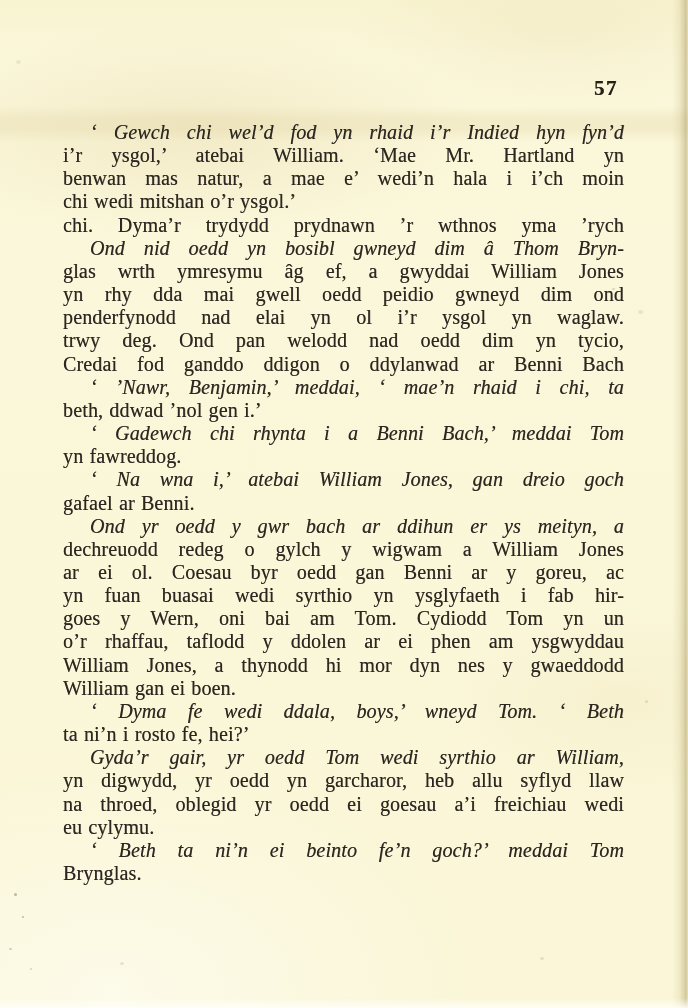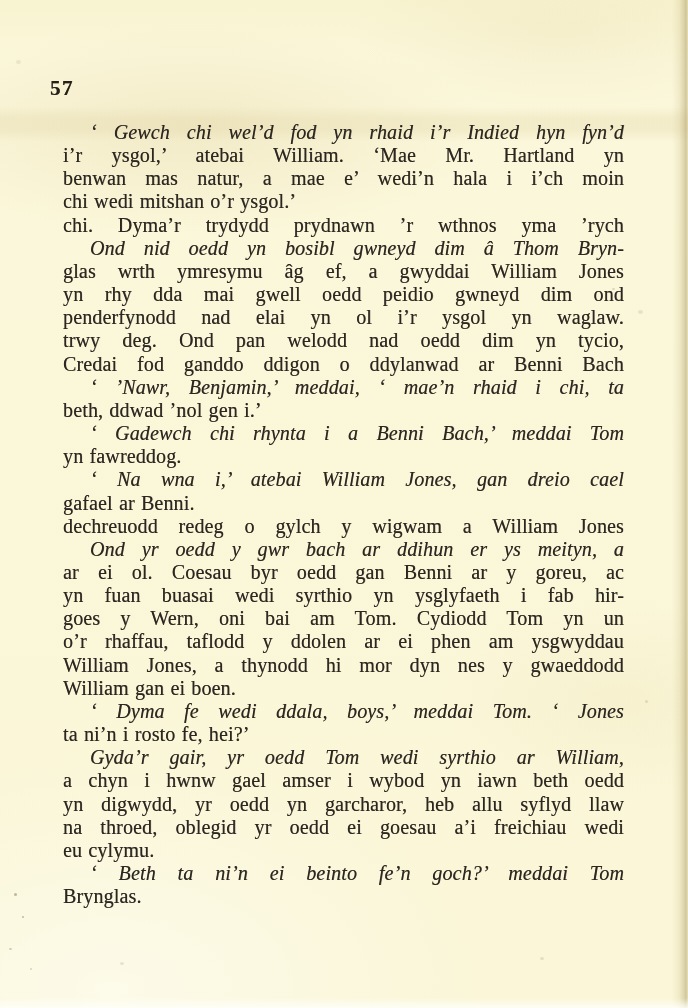"57" .page-number { left: 63px -> 71px; text-align: left -> right }
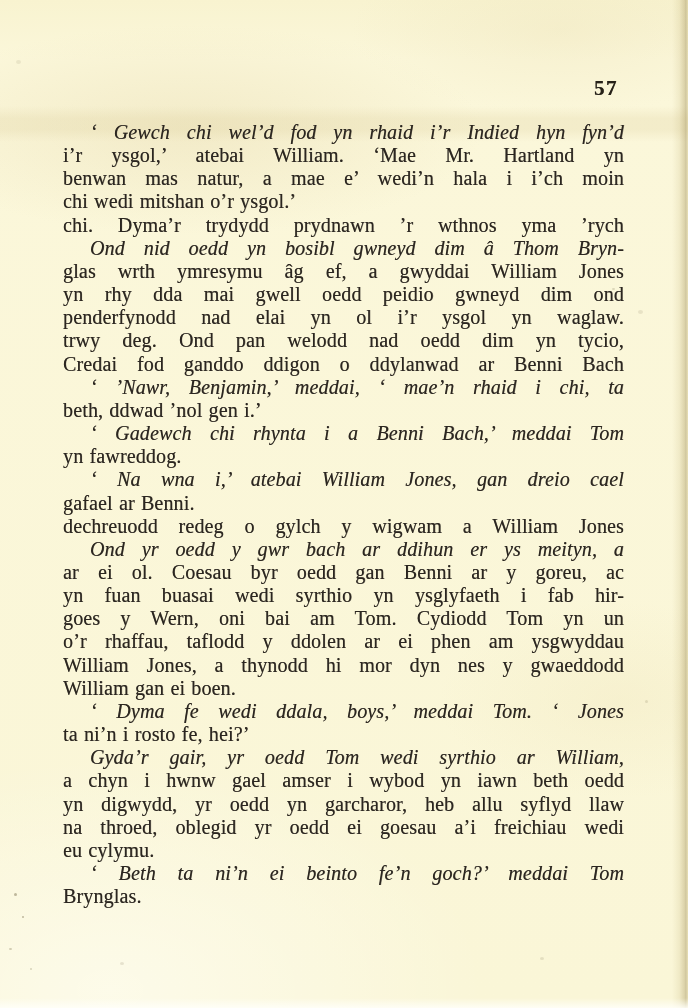"‘ Na wna i,’ atebai" div.line { text: cael -> goch }
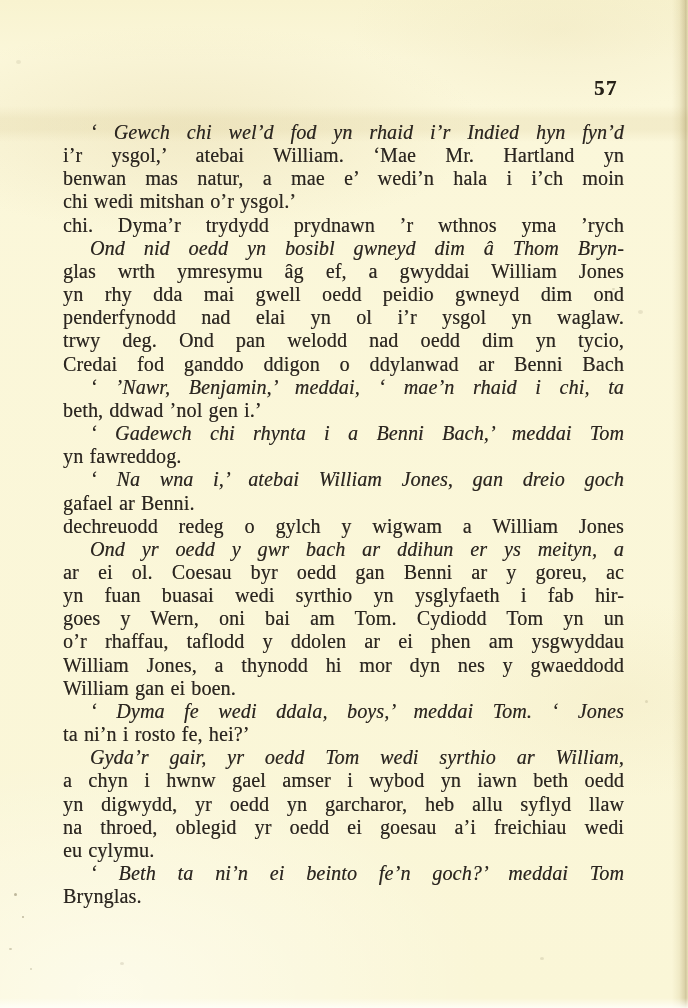"dechreuodd redeg o gylch y" div.line { order: before "Ond yr oedd y gwr" -> after "Ond yr oedd y gwr" }
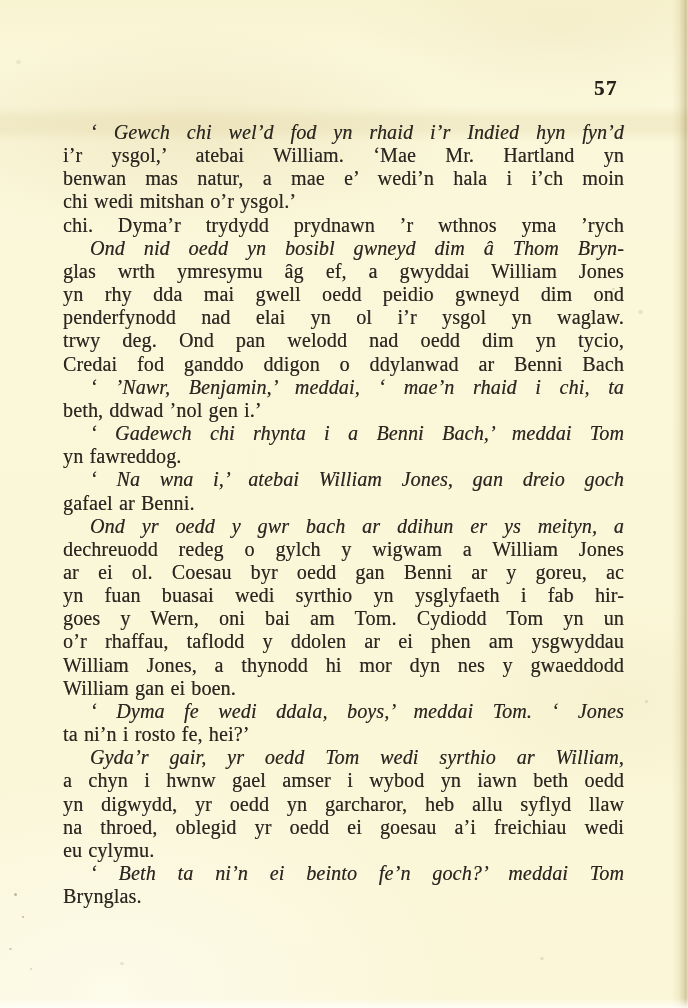"‘ Dyma fe wedi ddala," div.line { text: meddai Tom. ‘ Jones -> wneyd Tom. ‘ Beth }
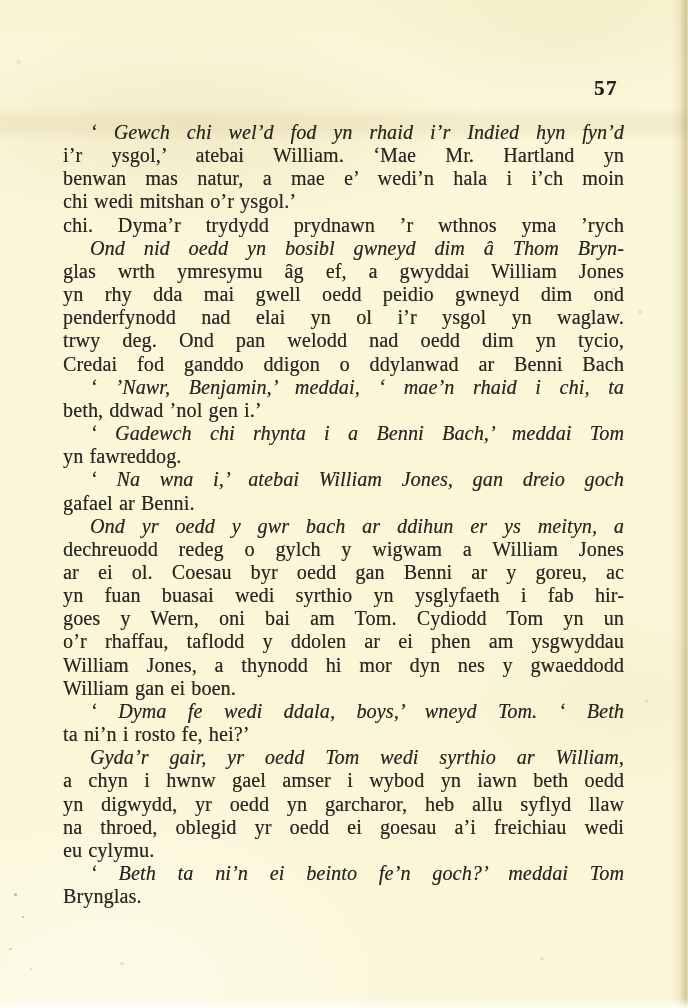"a chyn i hwnw gael" div.line { html: <div>a chyn i hwnw gael amser i wybod yn iawn beth oedd</div> -> none }
